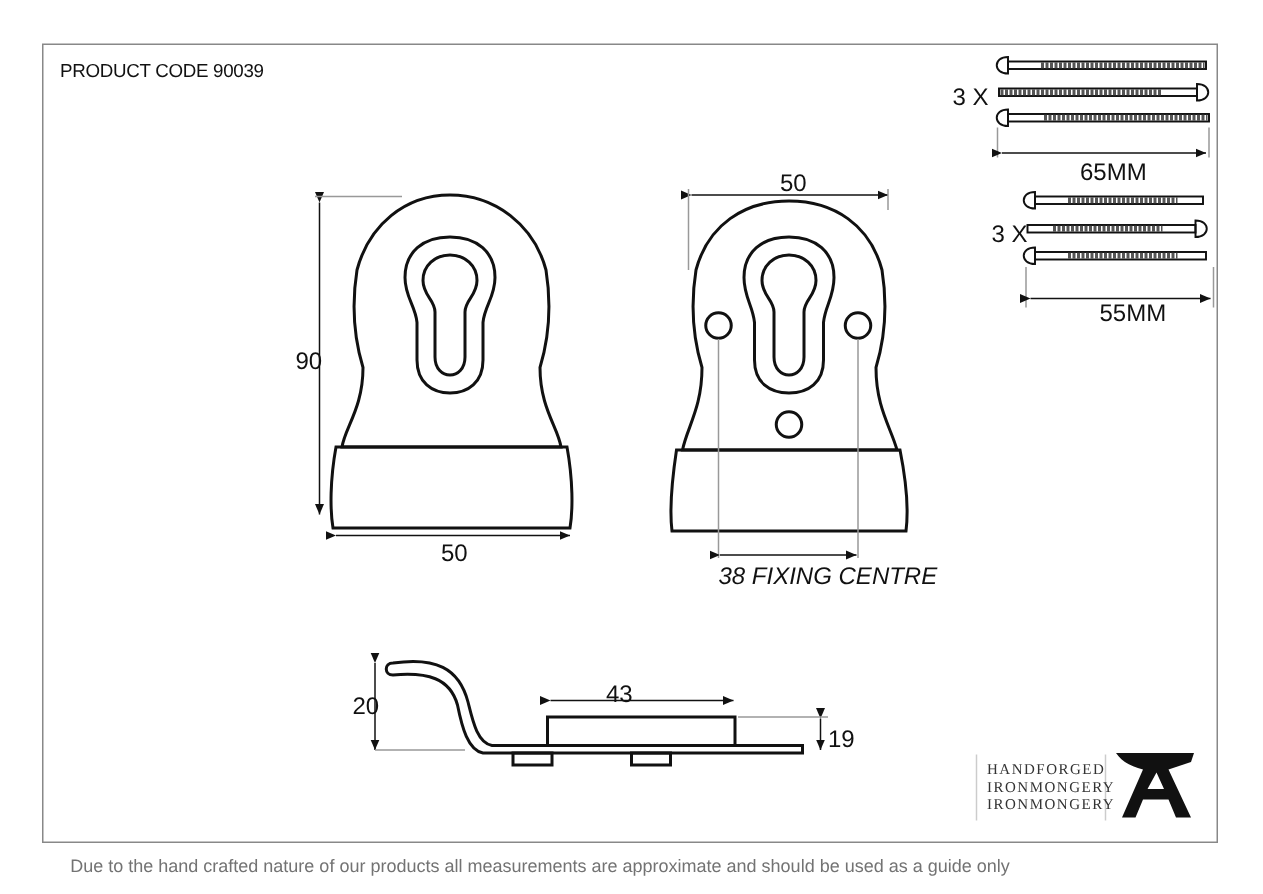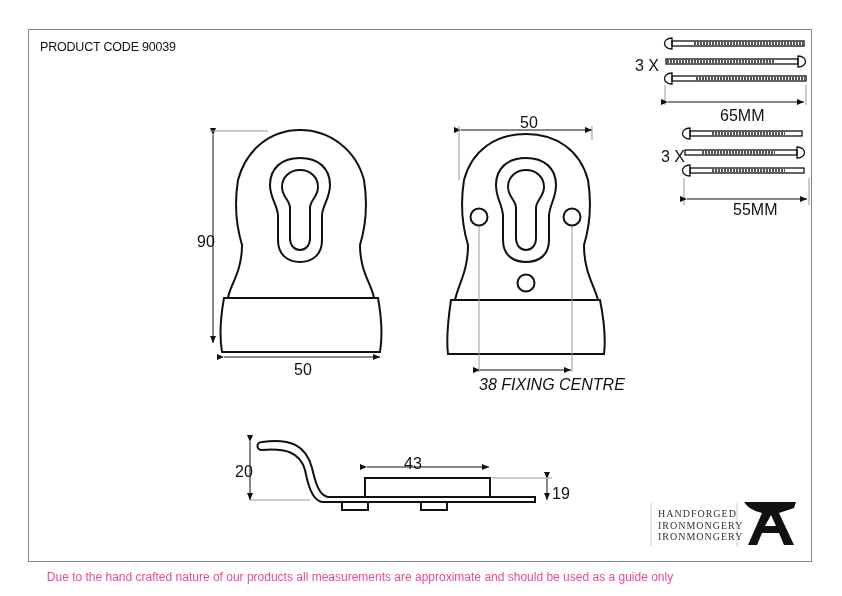"Due to the hand crafted" .footer { color: #ec4899 -> #737373 }
